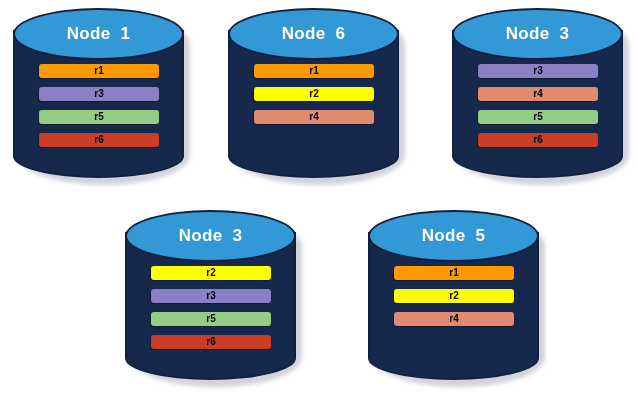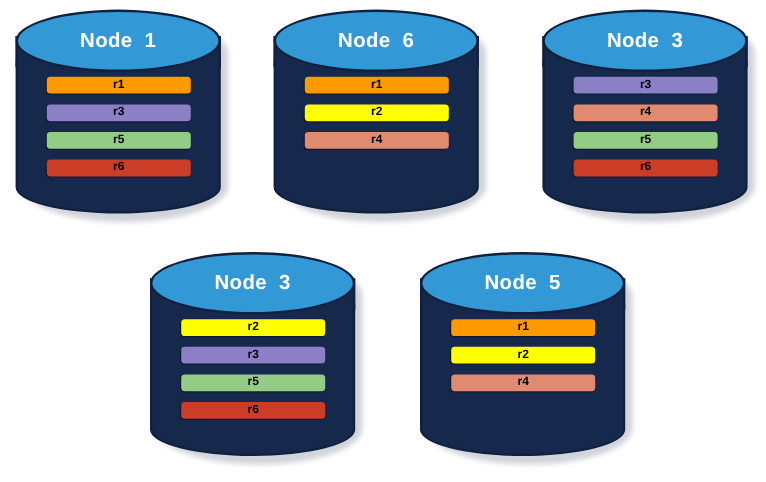"Node 5" div.node { left: 350px -> 368px }
